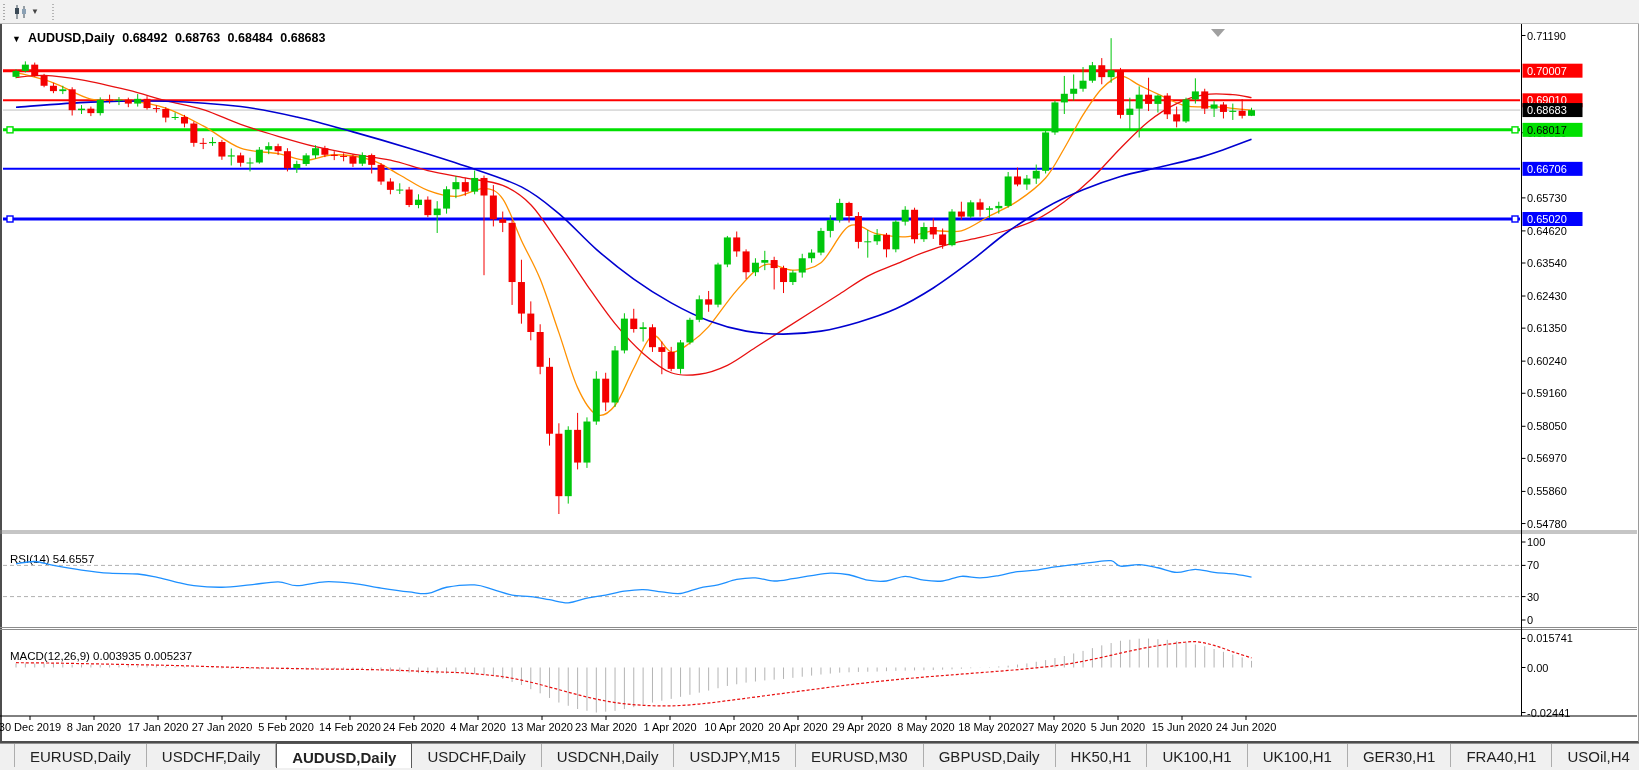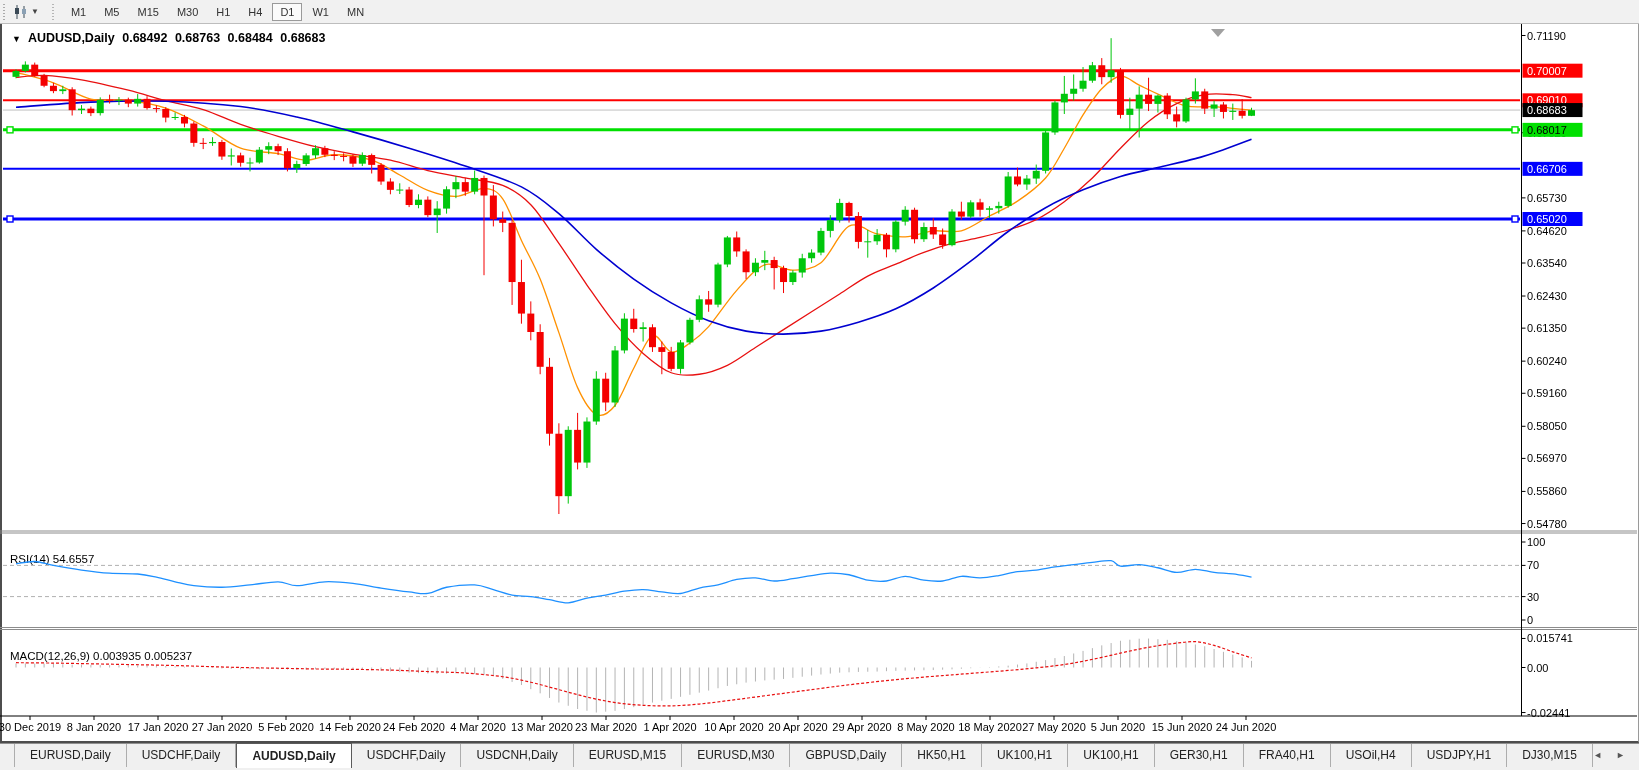"M1" div { html: <div> <button>M1</button> <button>M5</button> <button>M15</button> <button>M30</button> <button>H1</button> <button>H4</button> <button>D1</button> <button>W1</button> <button>MN</button> </div> -> none }
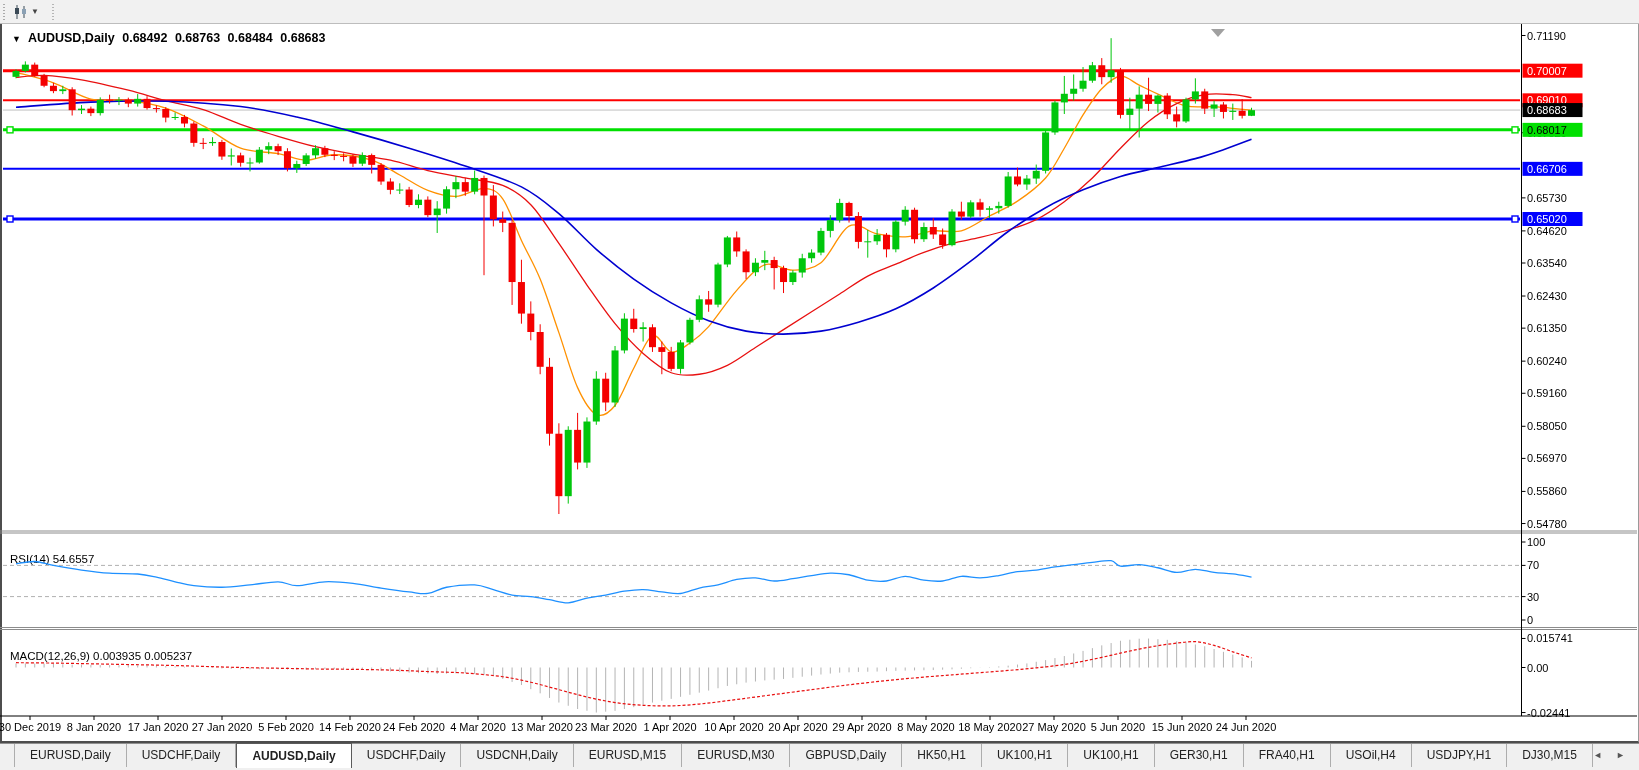"EURUSD,Daily" .tab { font-size: 12px -> 15px }
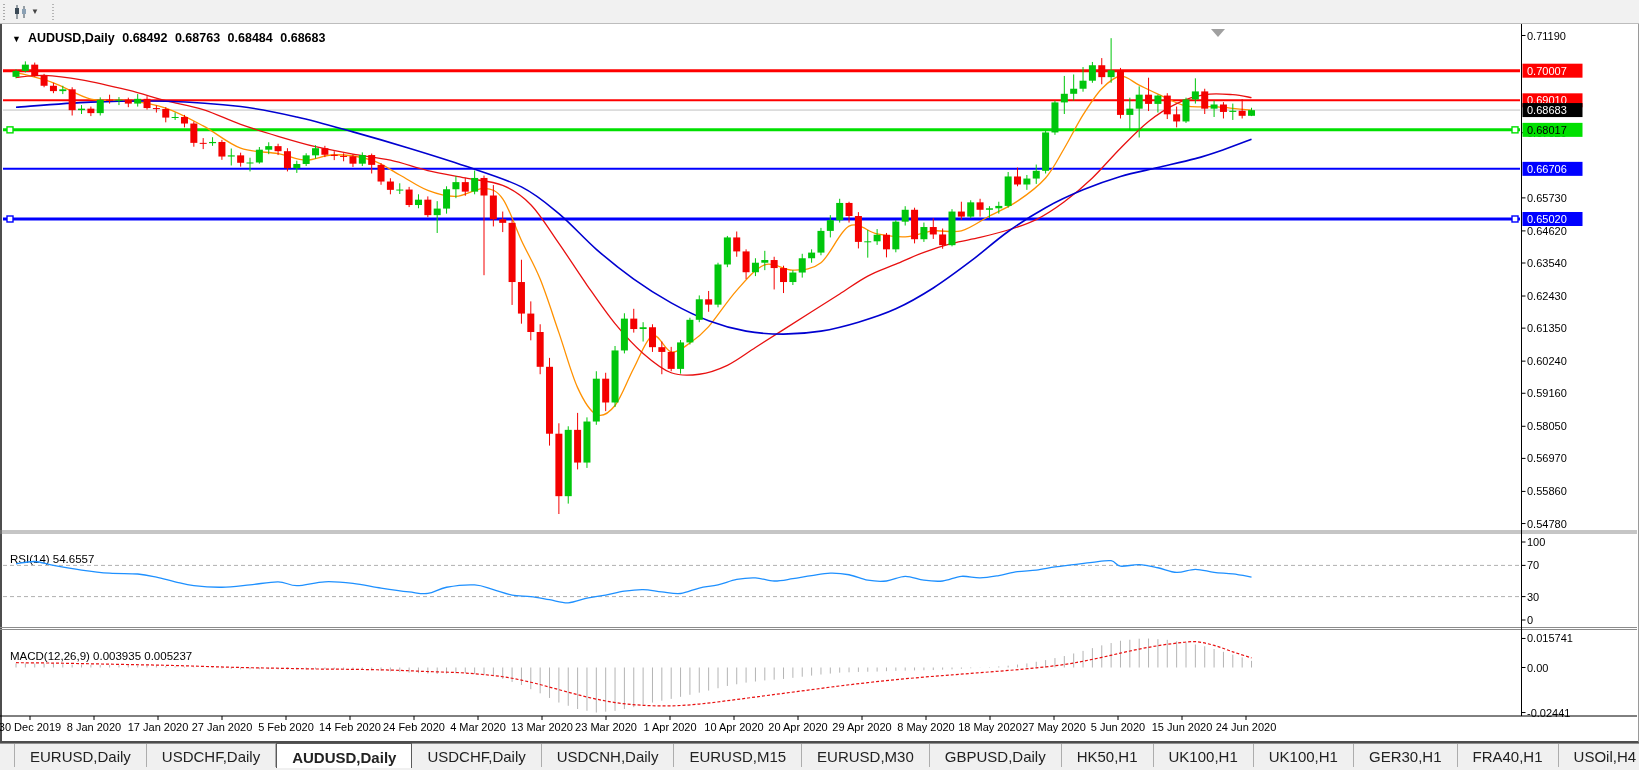"EURUSD,M15" div.tab { text: EURUSD,M15 -> USDJPY,M15 }
